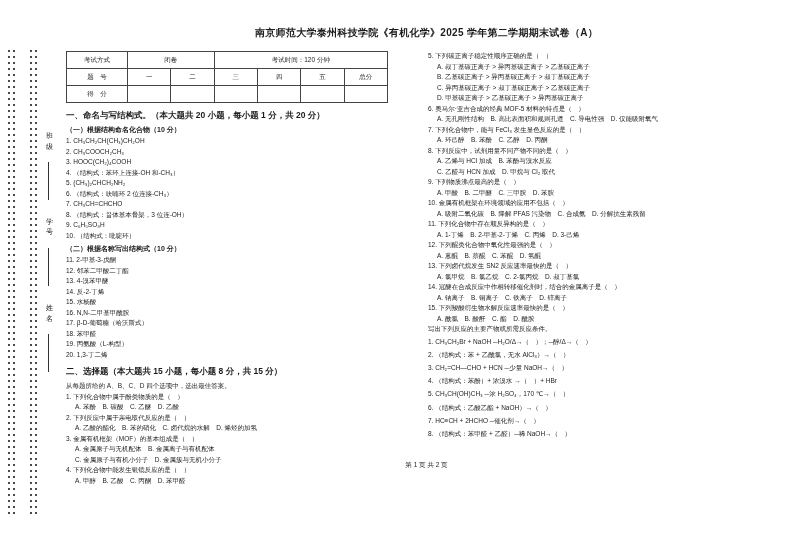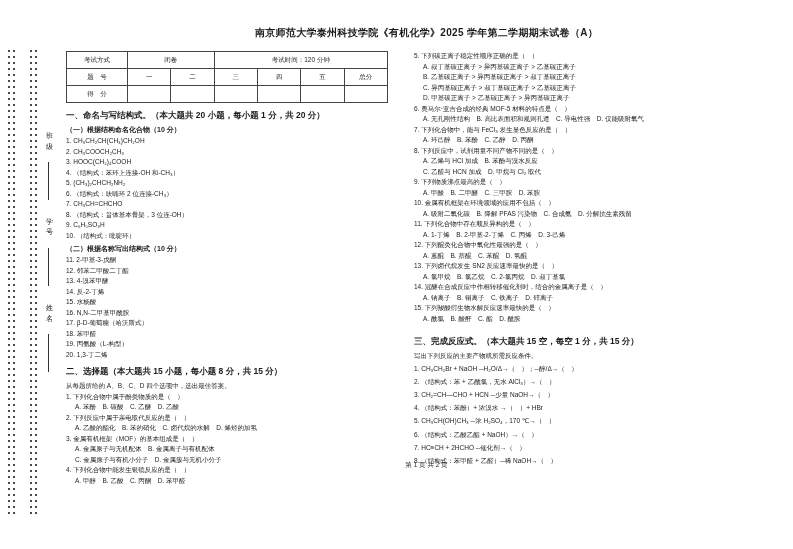"一、命名与写结构式。（本大题共 20 小题，每小题 1 分，共" .columns { gap: 14px -> 28px }
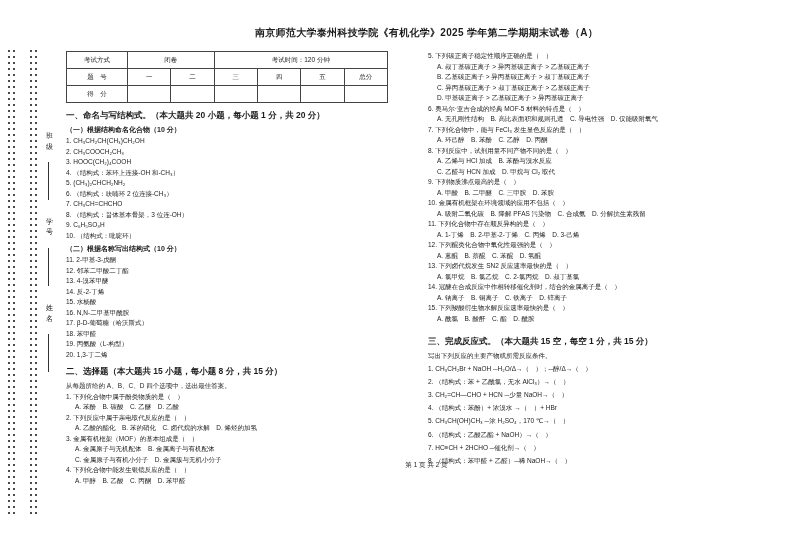"三、完成反应式。（本大题共 15 空，每空 1 分，共" div.sec-title { html: <div>三、完成反应式。（本大题共 15 空，每空 1 分，共 15 分）</div> -> none }
